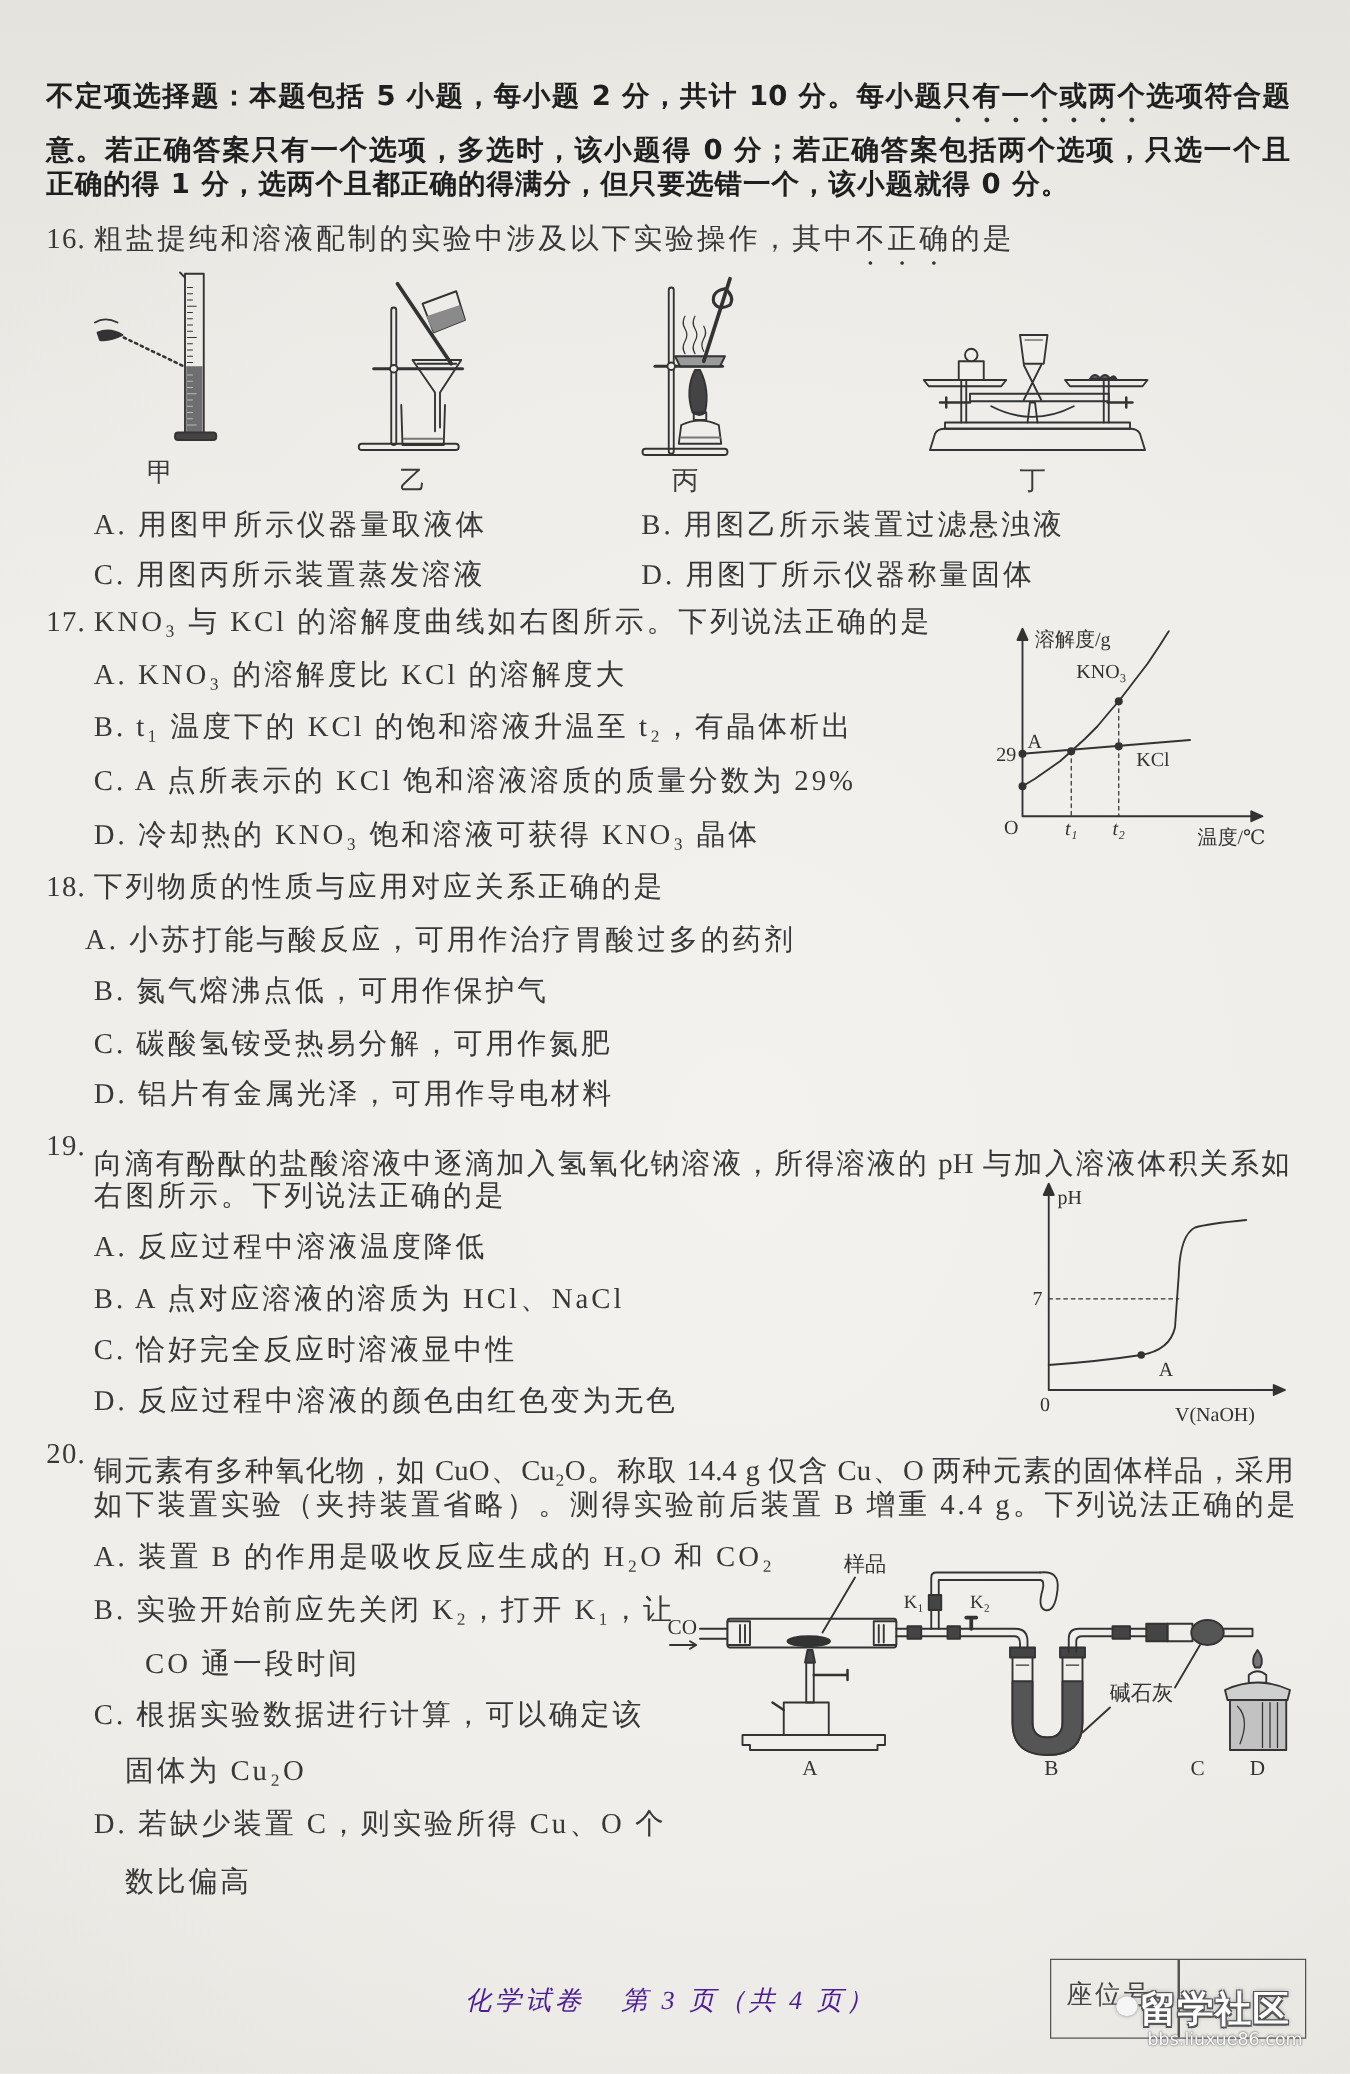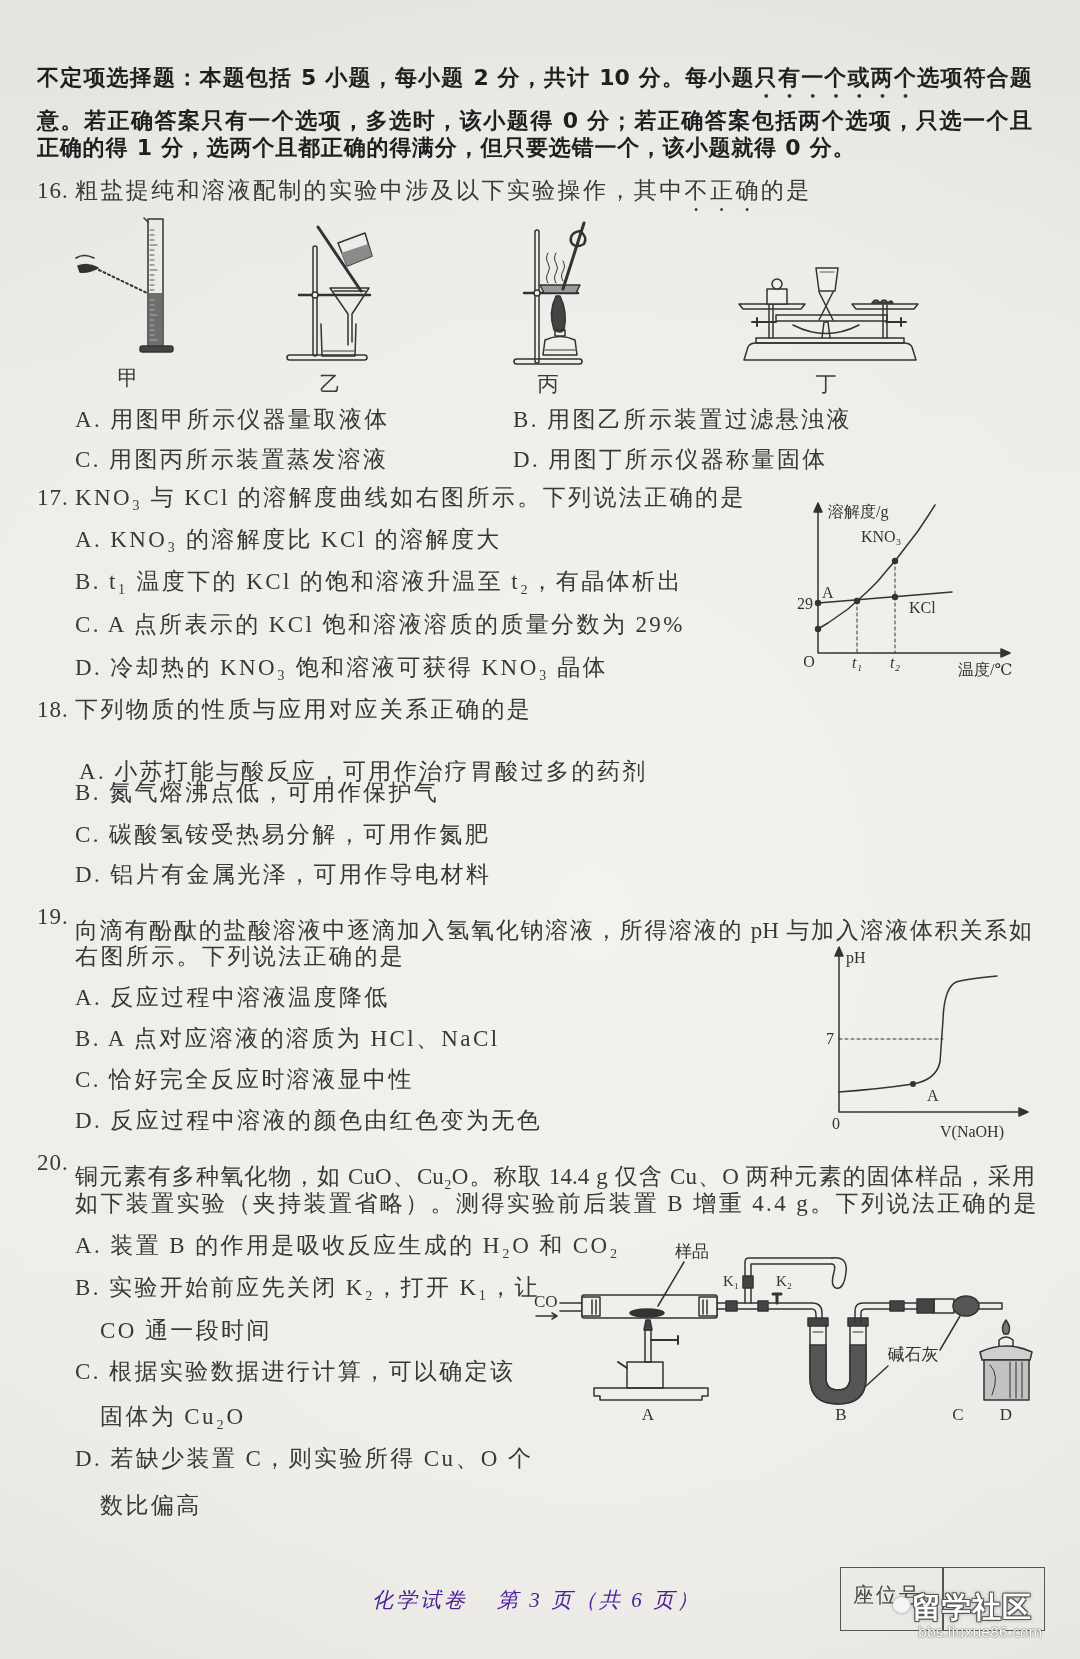"A. 小苏打能与酸反应，可用作治疗胃酸过多的药剂" div.ln { left: 79px -> 68px; margin-top: 20px -> none }
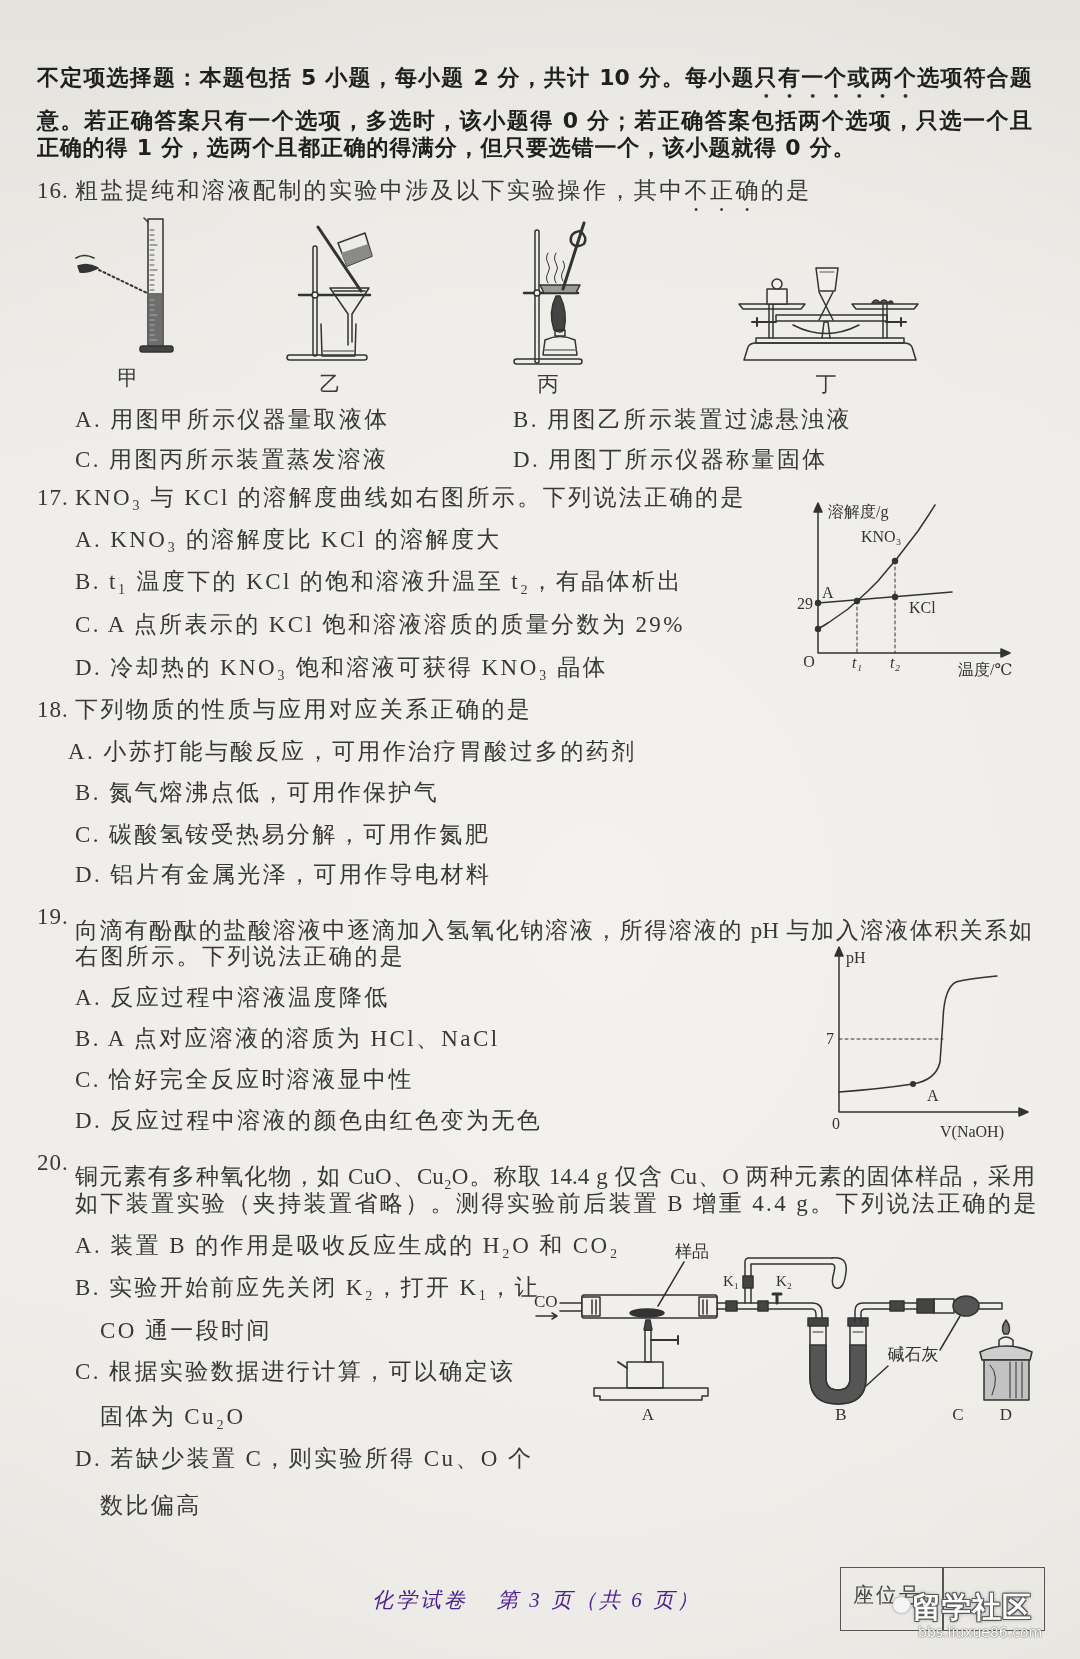"CO 通一段时间" div.ln { left: 100px -> 116px }
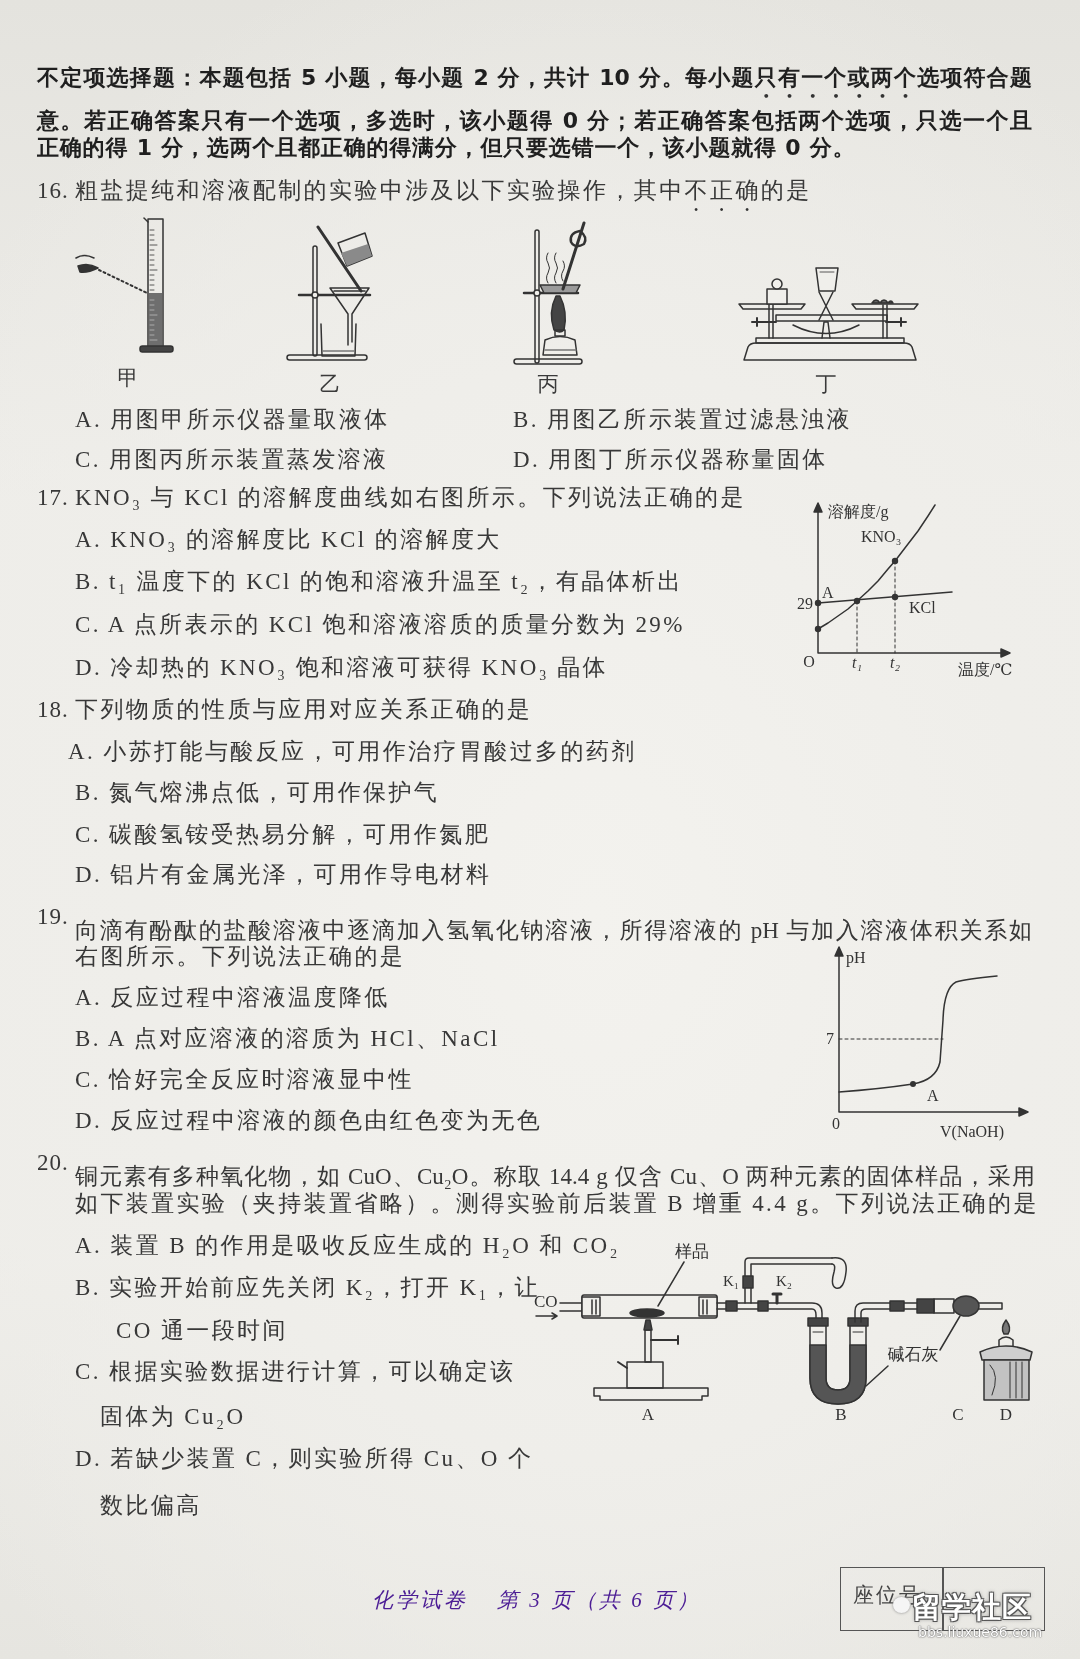"第 3 页（共 6 页）" div.footer { text: 6 -> 4 }
